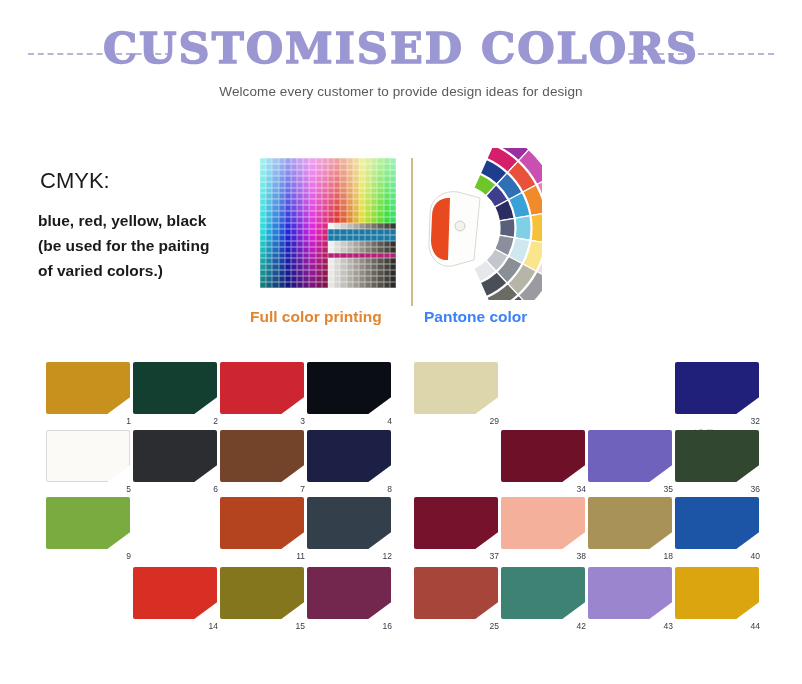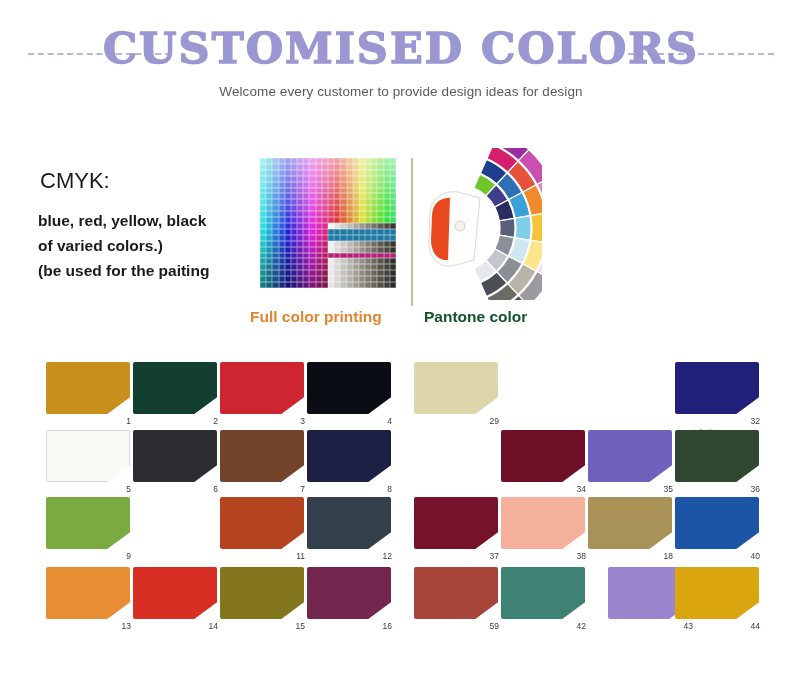"of varied colors.)" div.cmyk-line { order: before "(be used for the paiting" -> after "(be used for the paiting" }
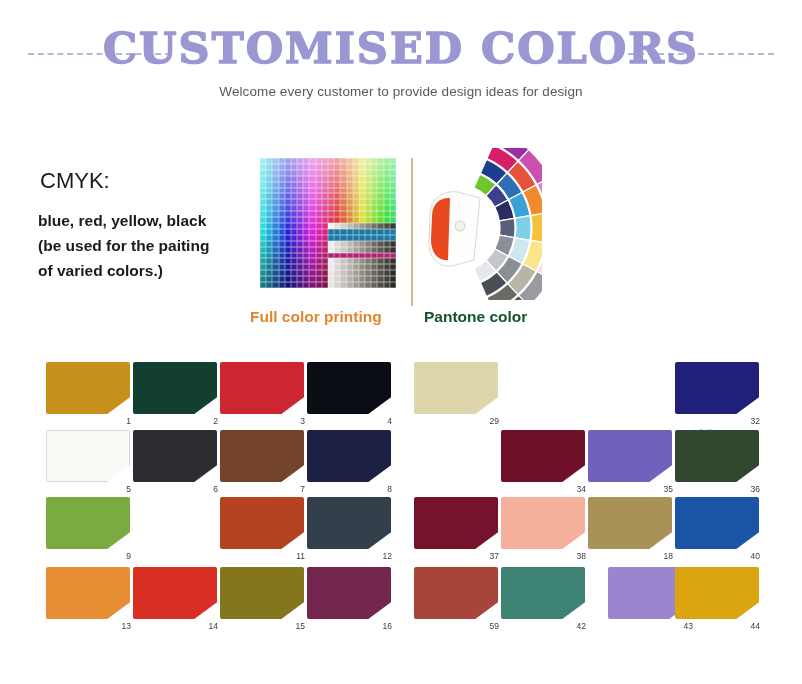"Pantone color" div.cap { color: #14532d -> #3b82f6 }
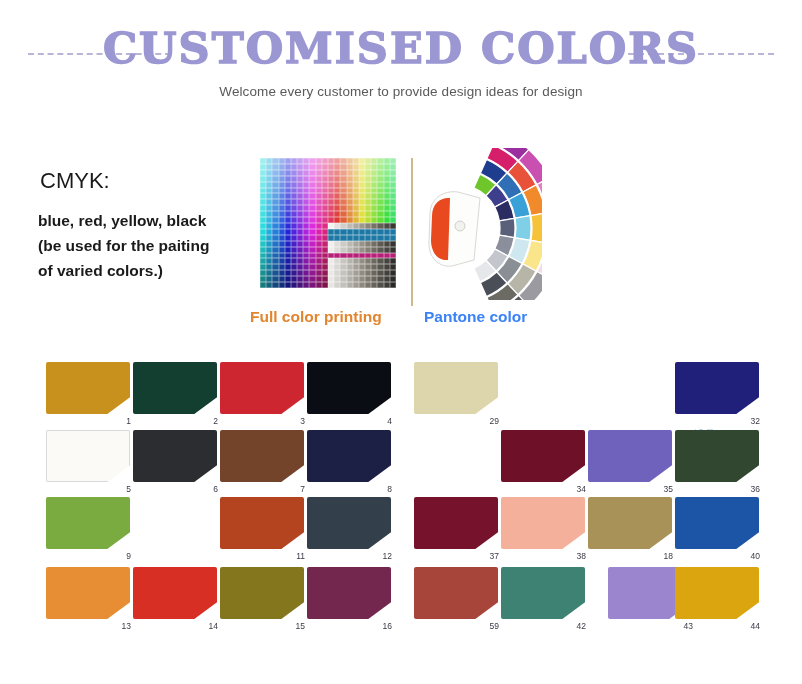"13" div.cell { html: <div> <div></div> <span>13</span> </div> -> none }
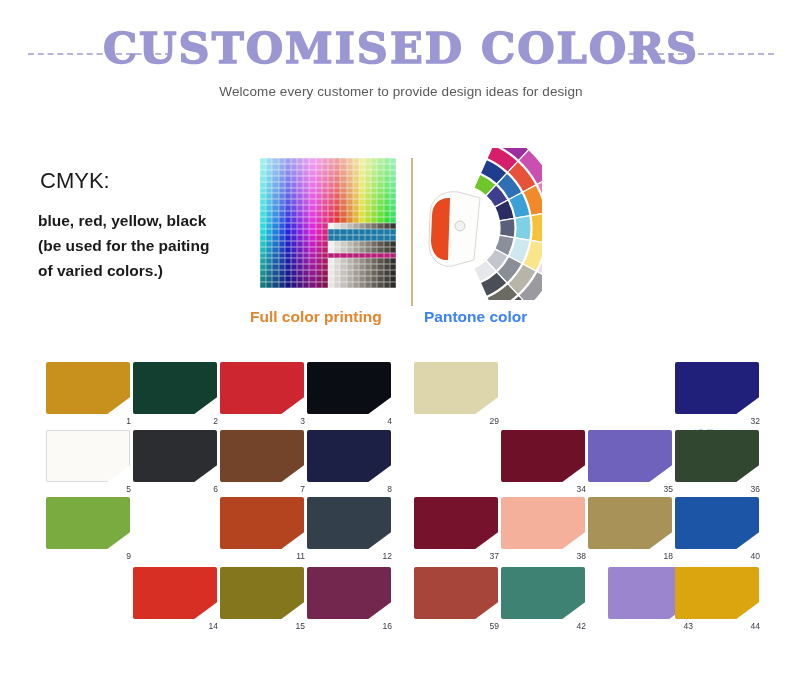"59" span.num { text: 59 -> 25 }
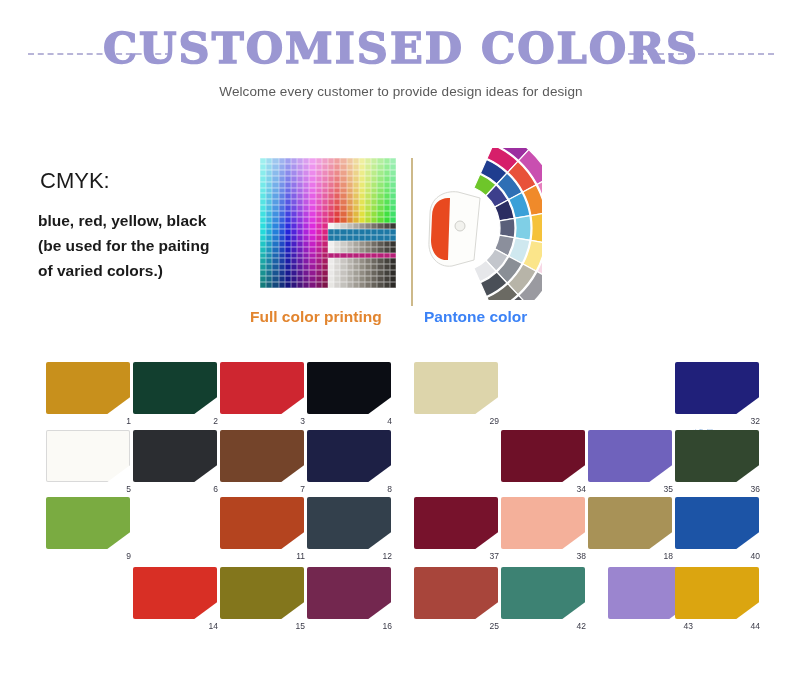"43" div.cell { left: 608px -> 588px }
